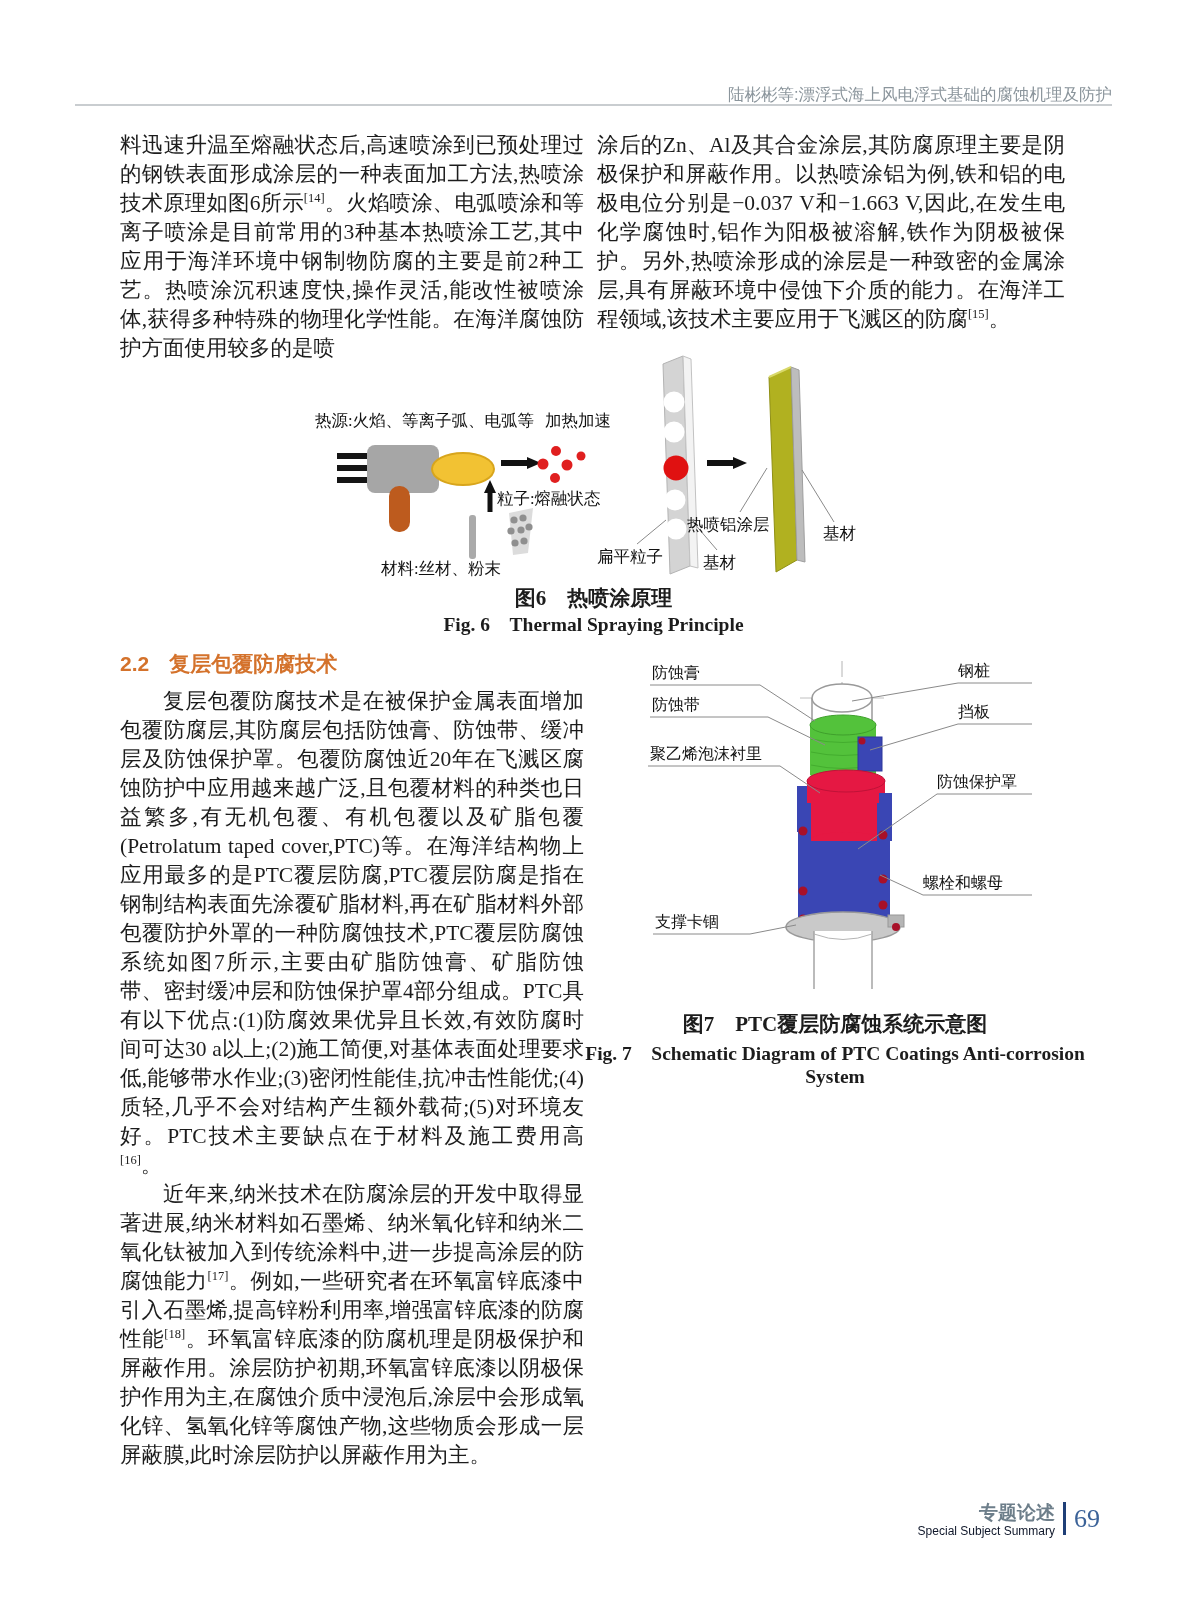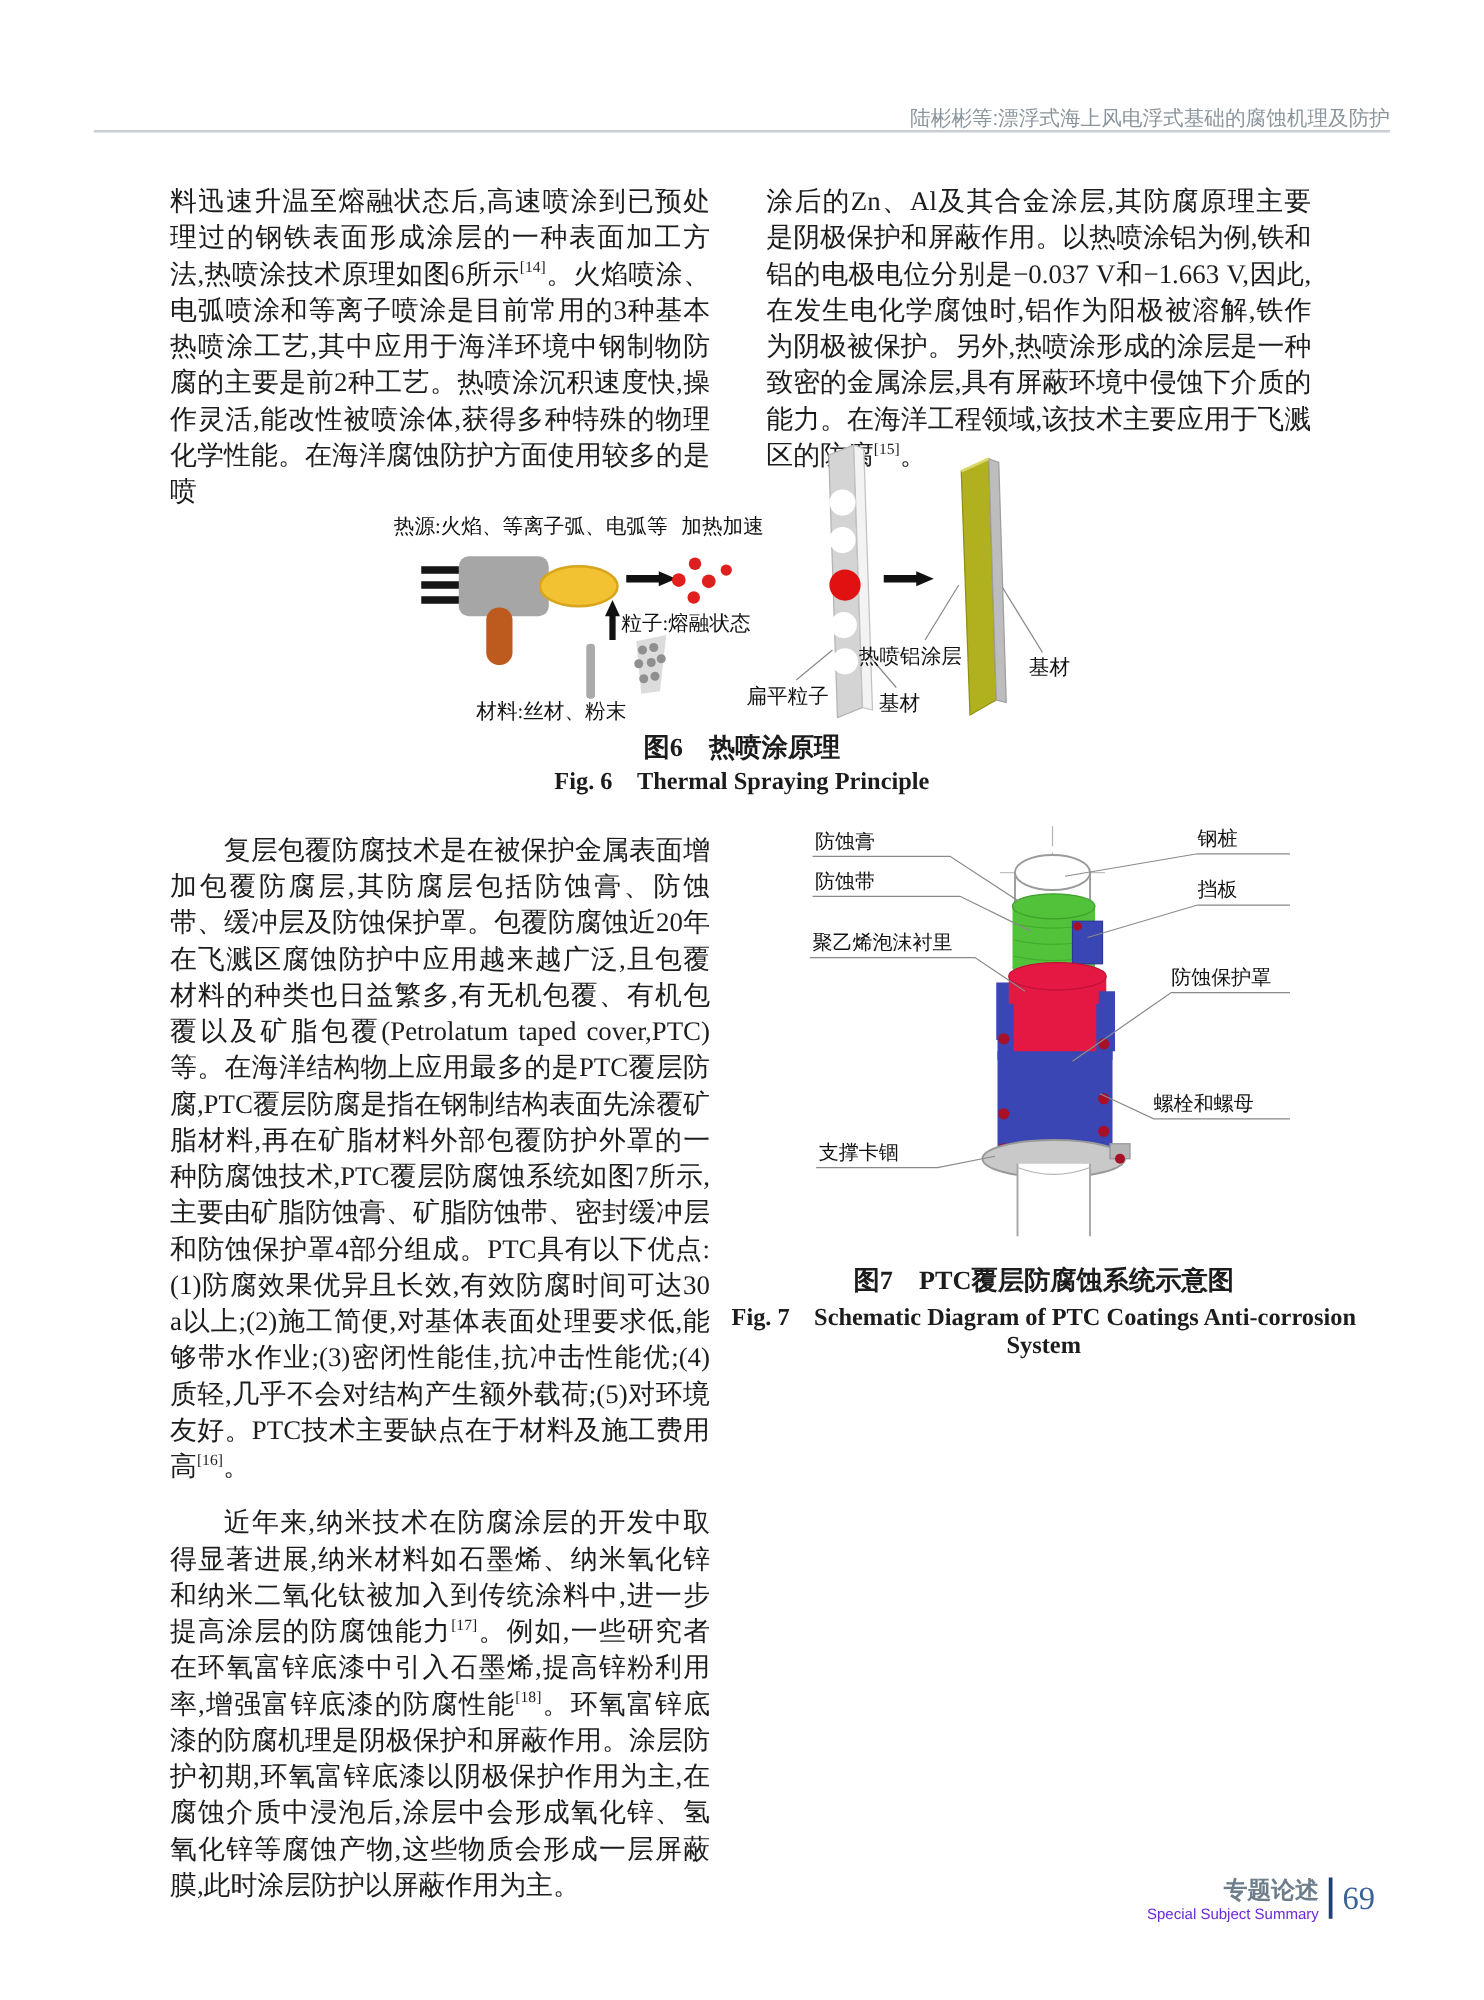"料迅速升温至熔融状态后,高速喷涂到已预处理过的钢铁表面形成涂层的一种表面加工方法" .para { margin: 16px -> 0 }
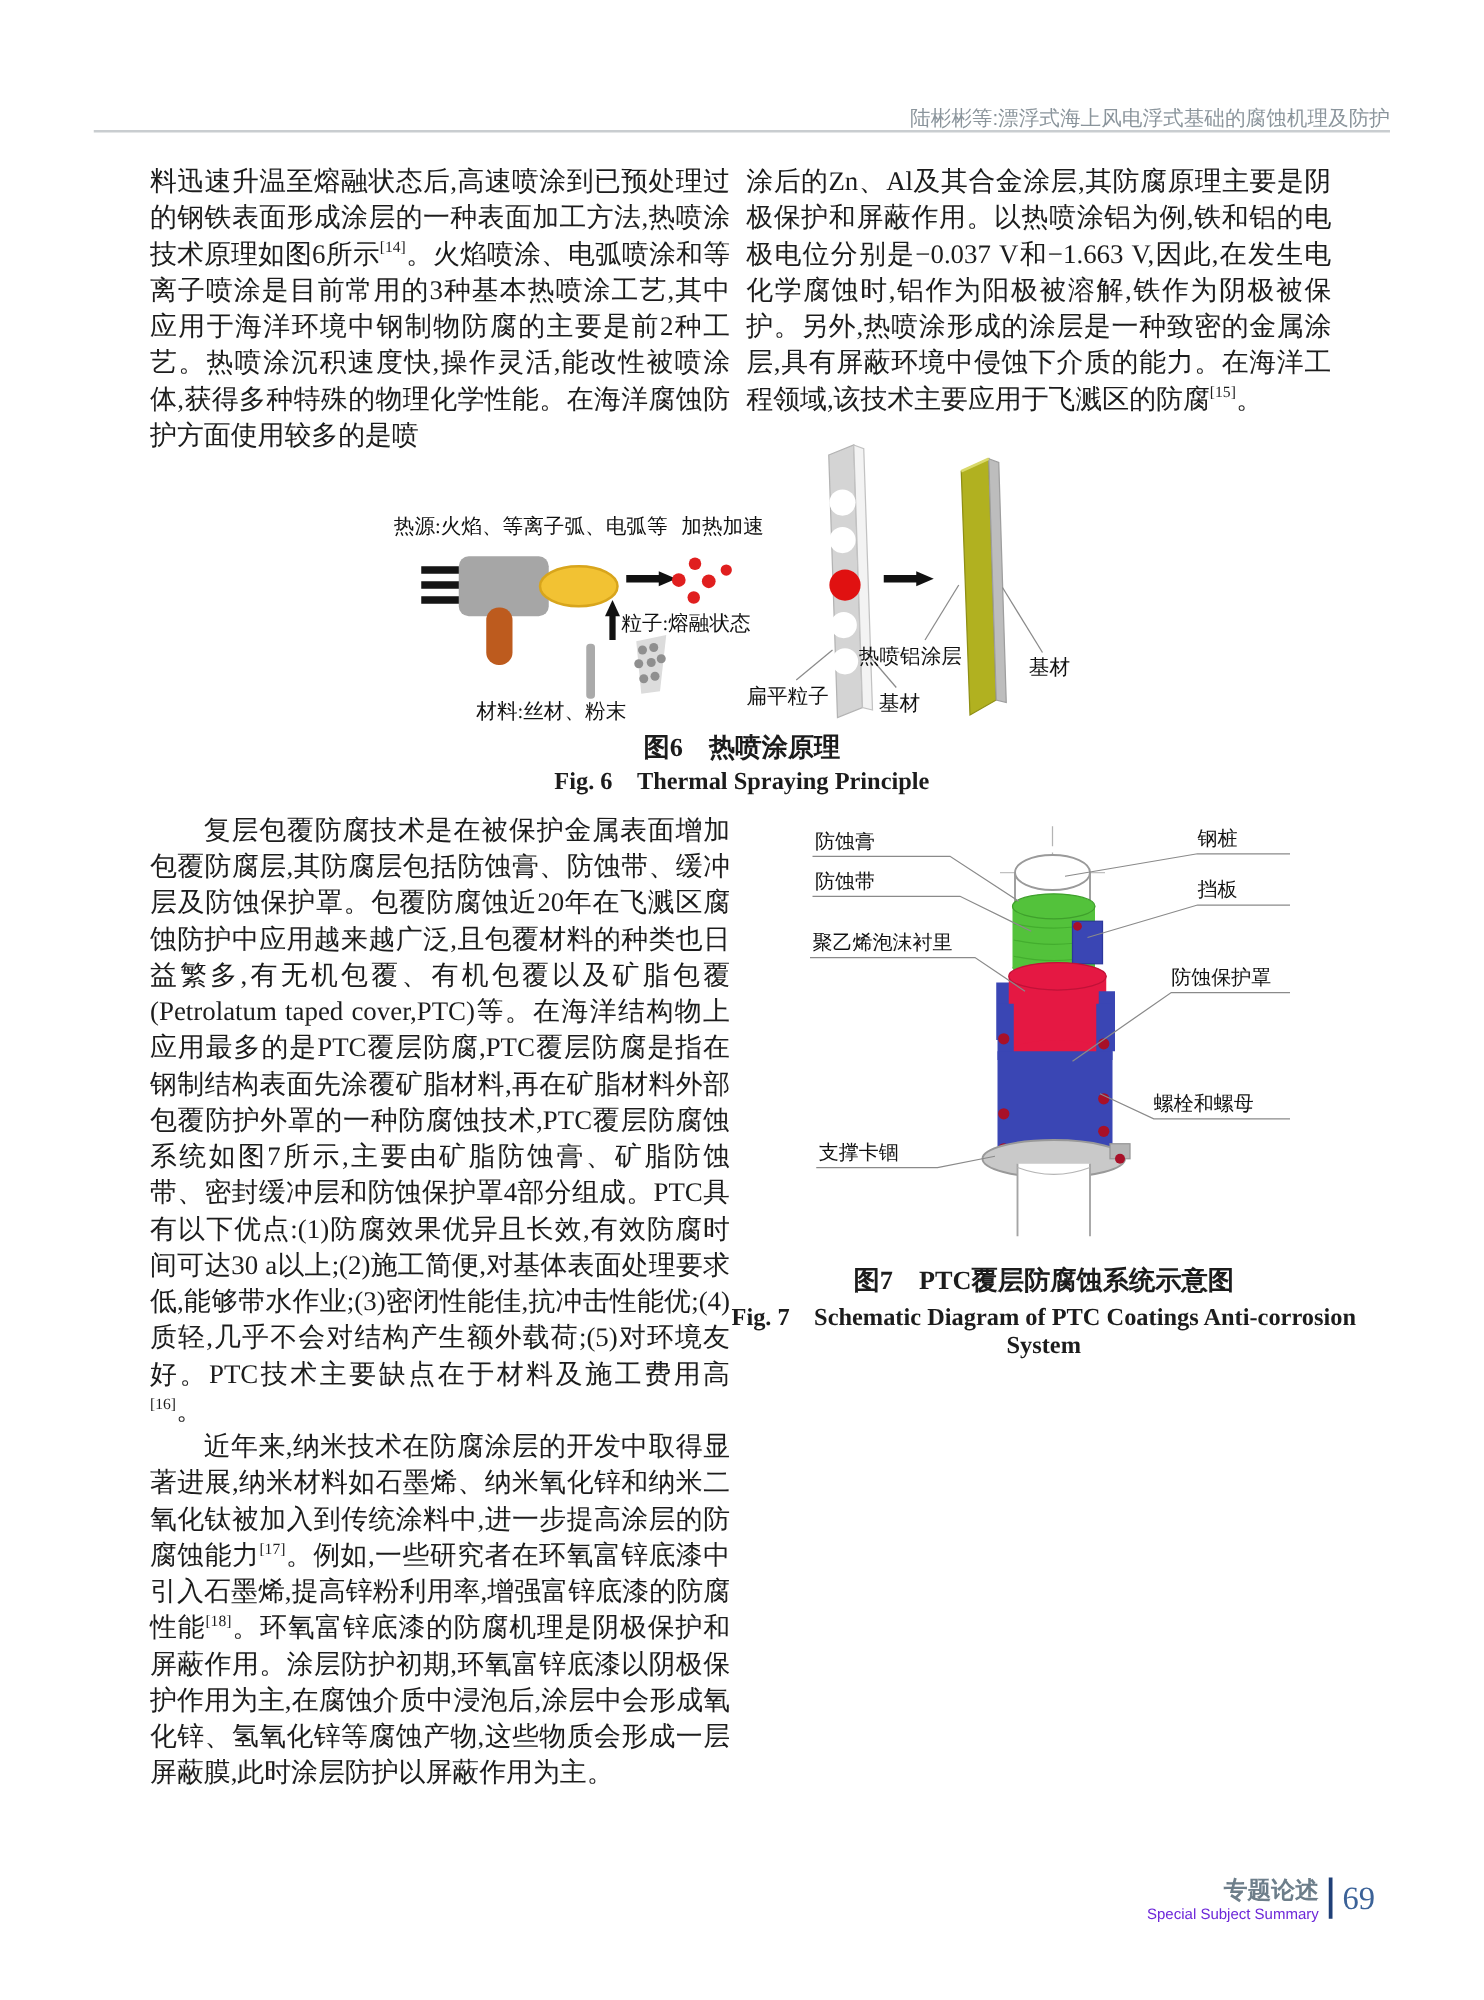"2.2 复层包覆防腐技术" h3.sec-head { html: none -> <h3><span>2.2</span><span>复层包覆防腐技术</span></h3> }
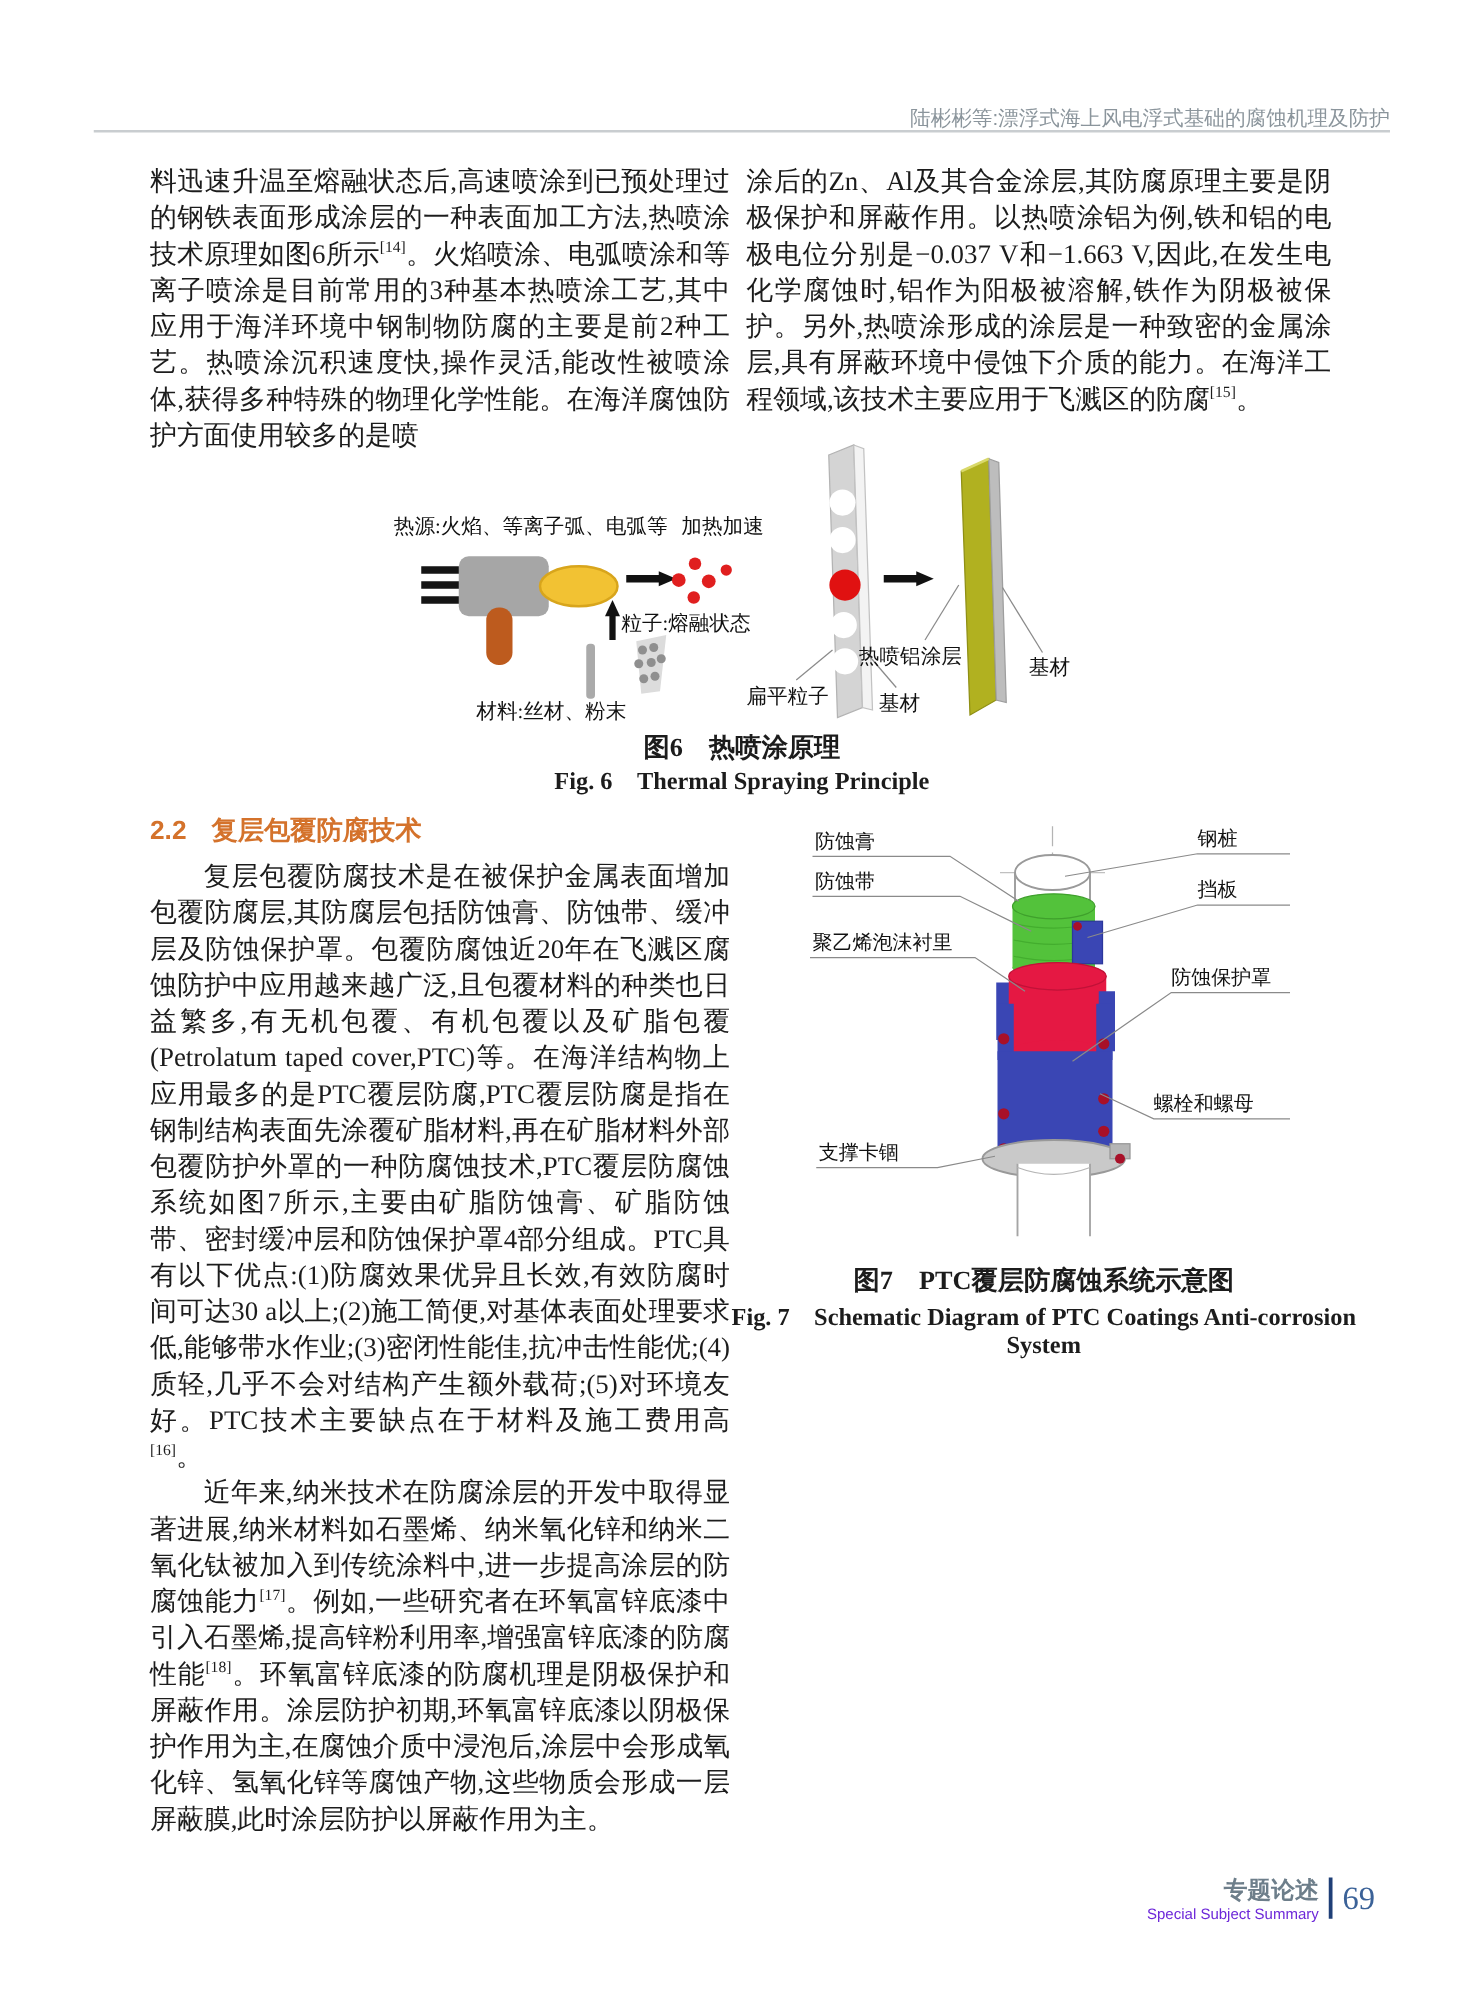"Special Subject Summary" .footer-en { color: #6d28d9 -> #0f172a }
